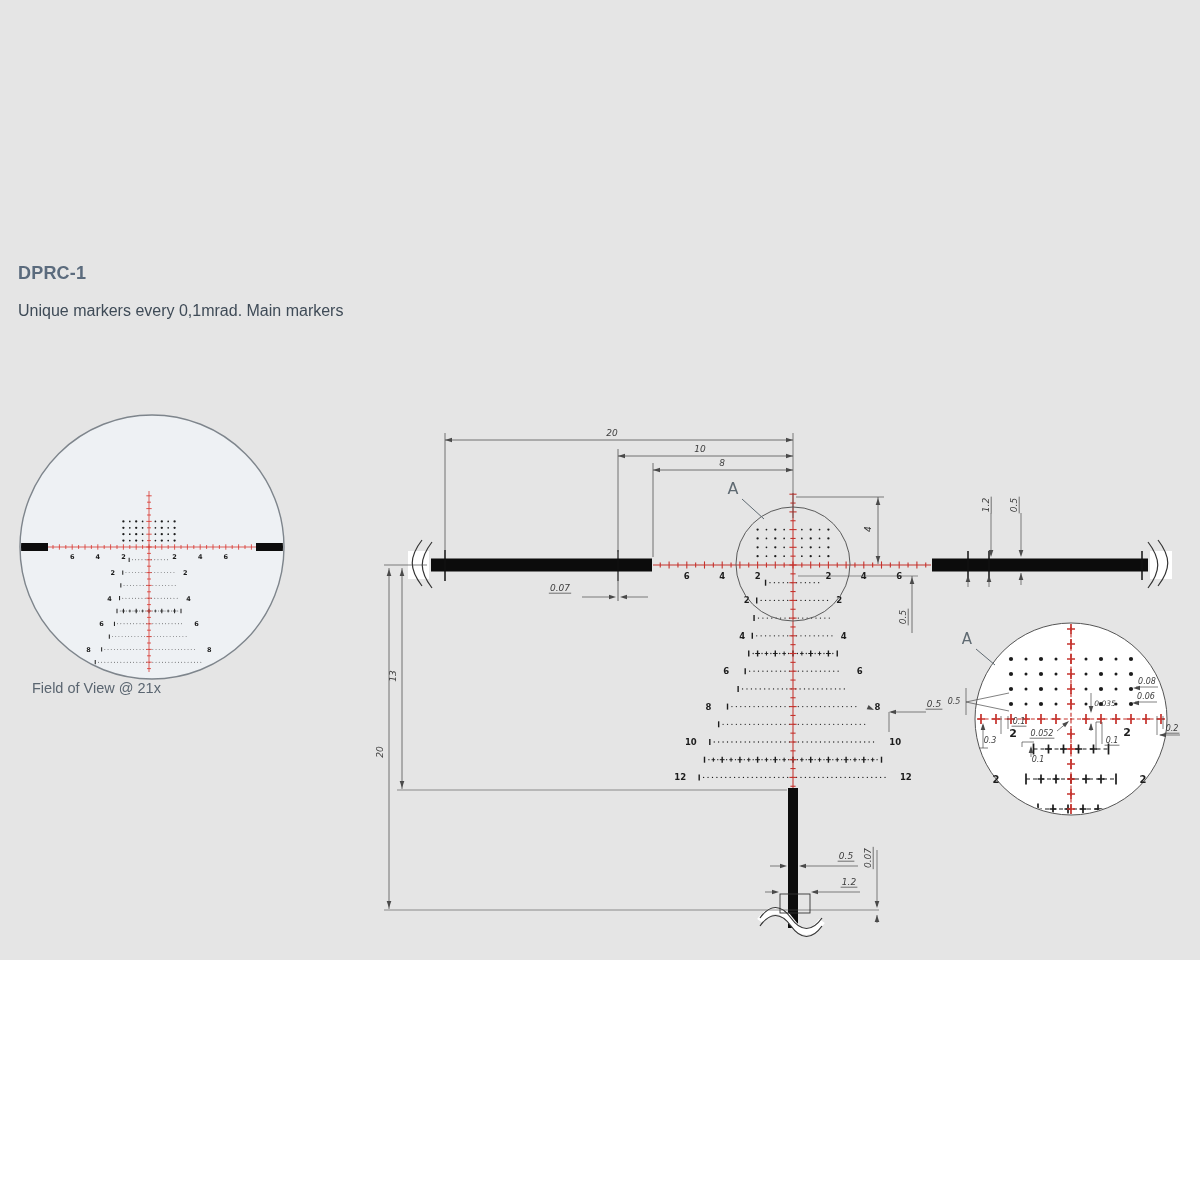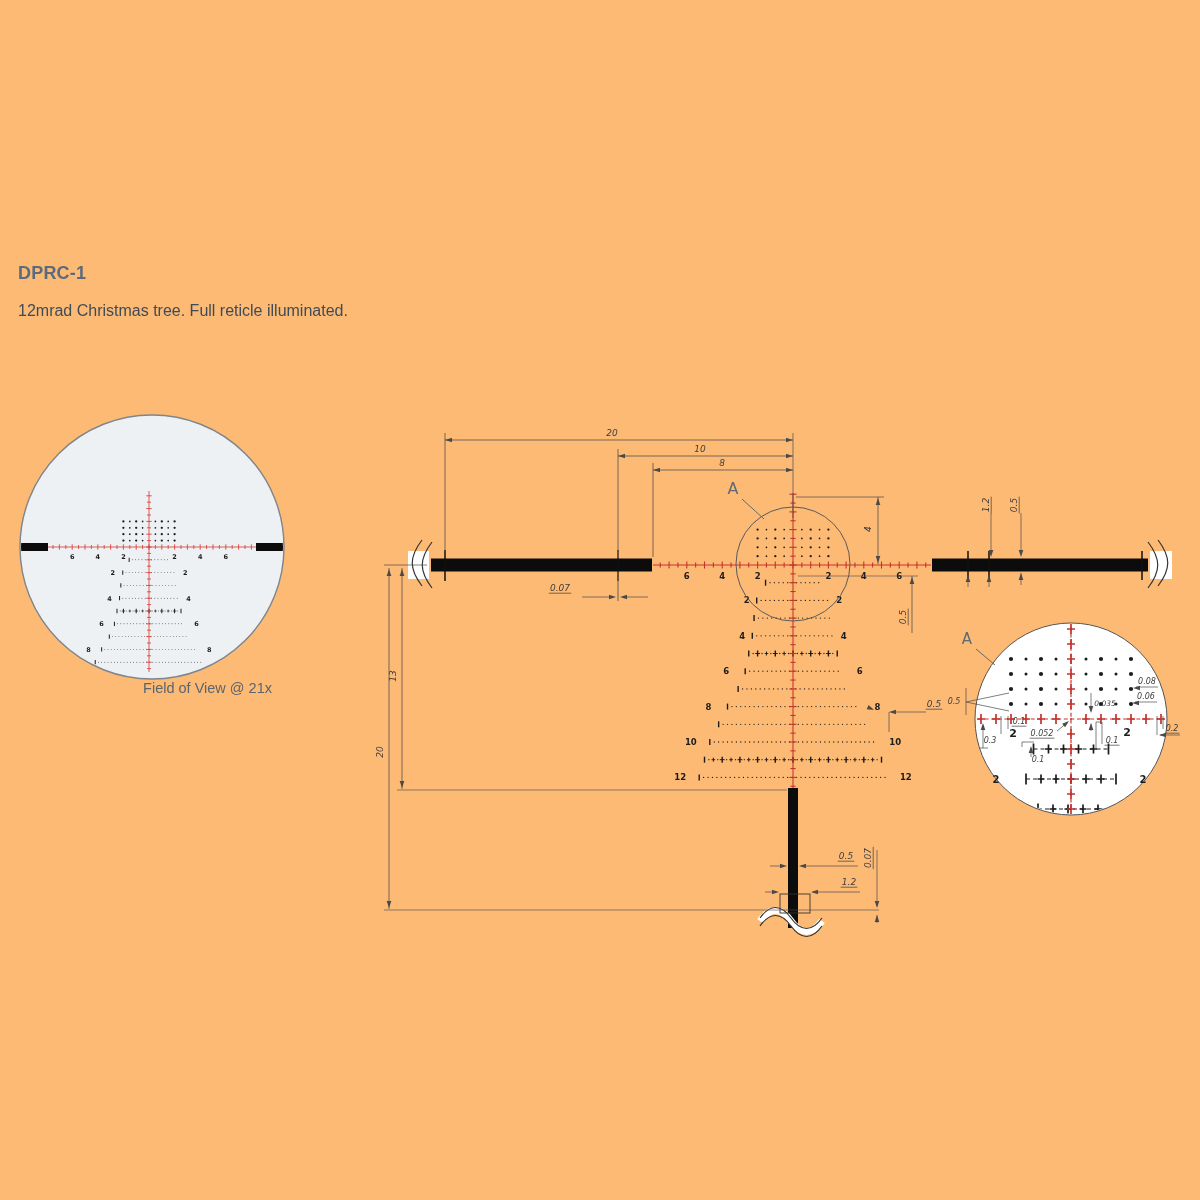"DPRC-1" .page { background: #fdba74 -> #e5e5e5; height: 1200px -> 960px }
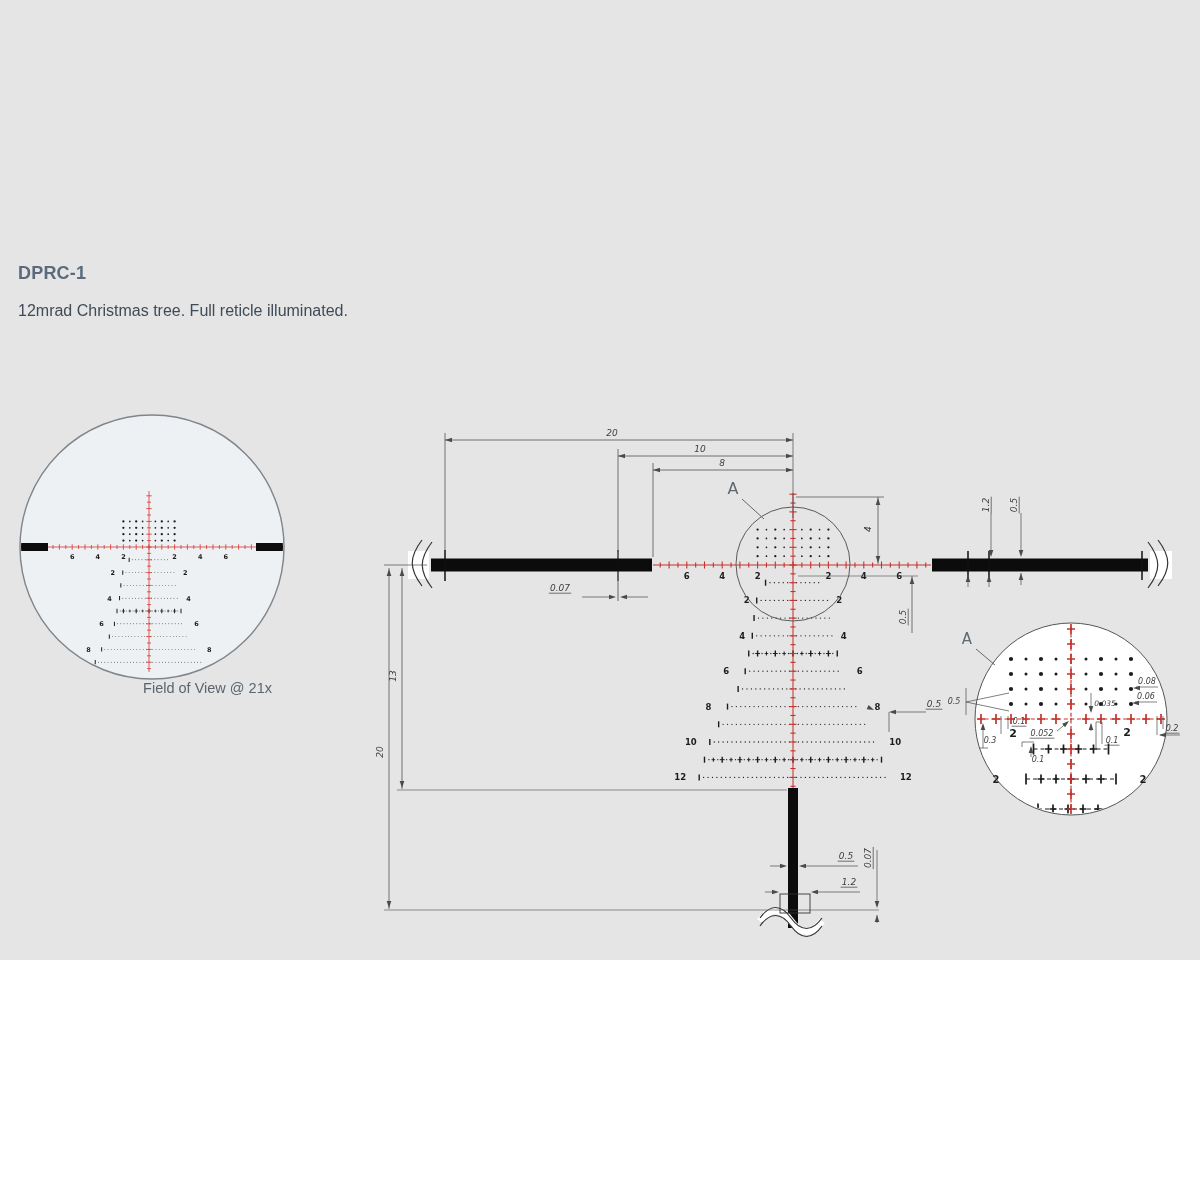"Unique markers every 0,1mrad. Main" div { html: none -> <div>Unique markers every 0,1mrad. Main markers</div> }
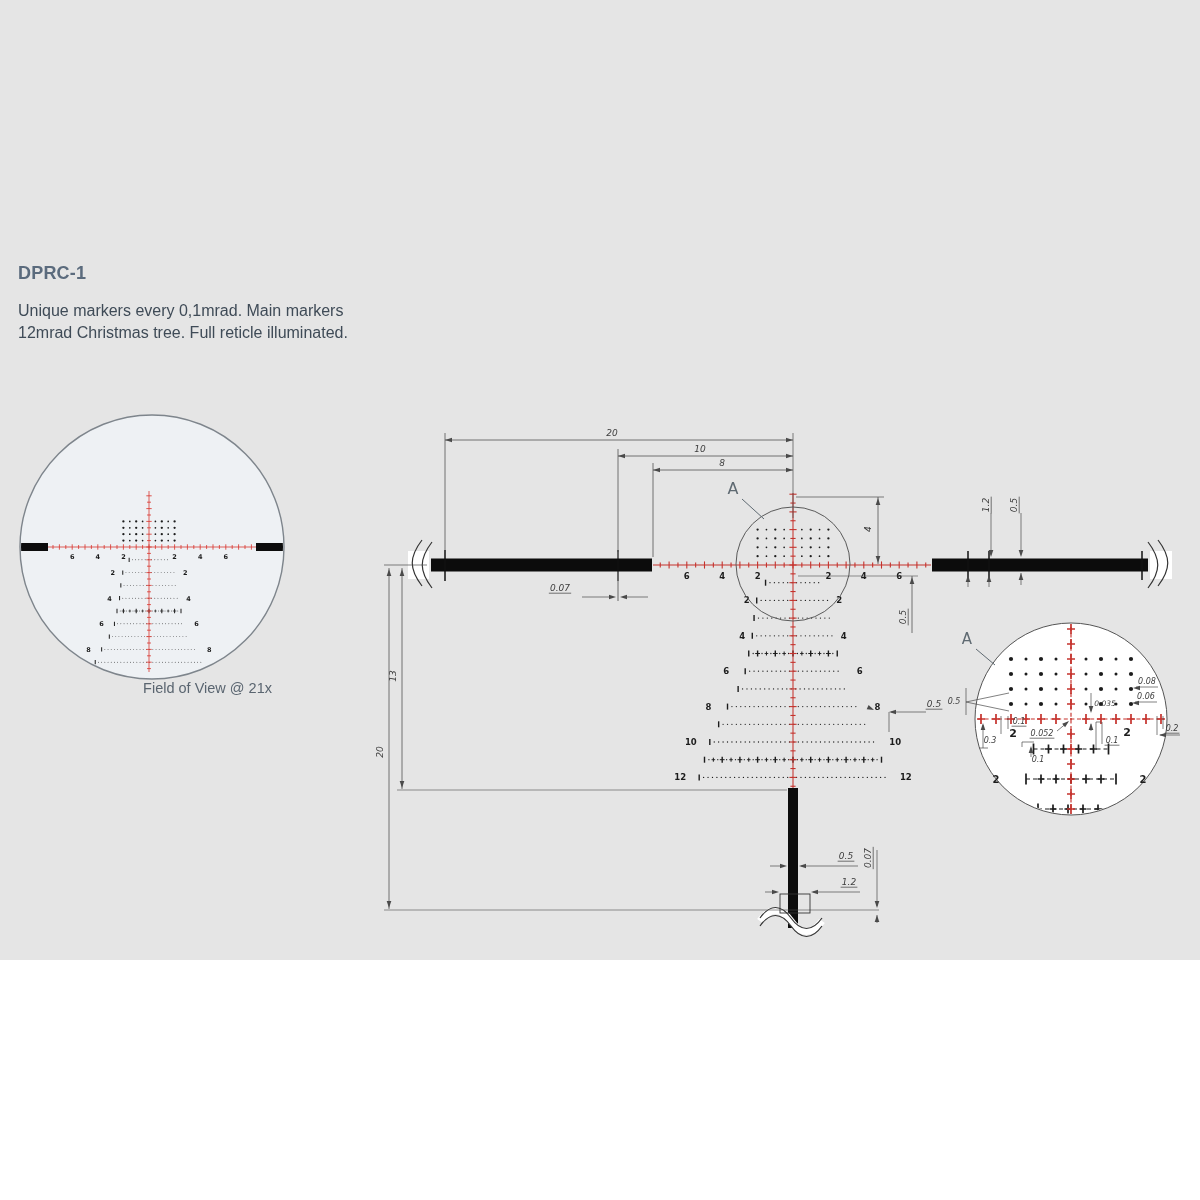"12mrad Christmas tree. Full reticle" div { html: <div>12mrad Christmas tree. Full reticle illuminated.</div> -> none }
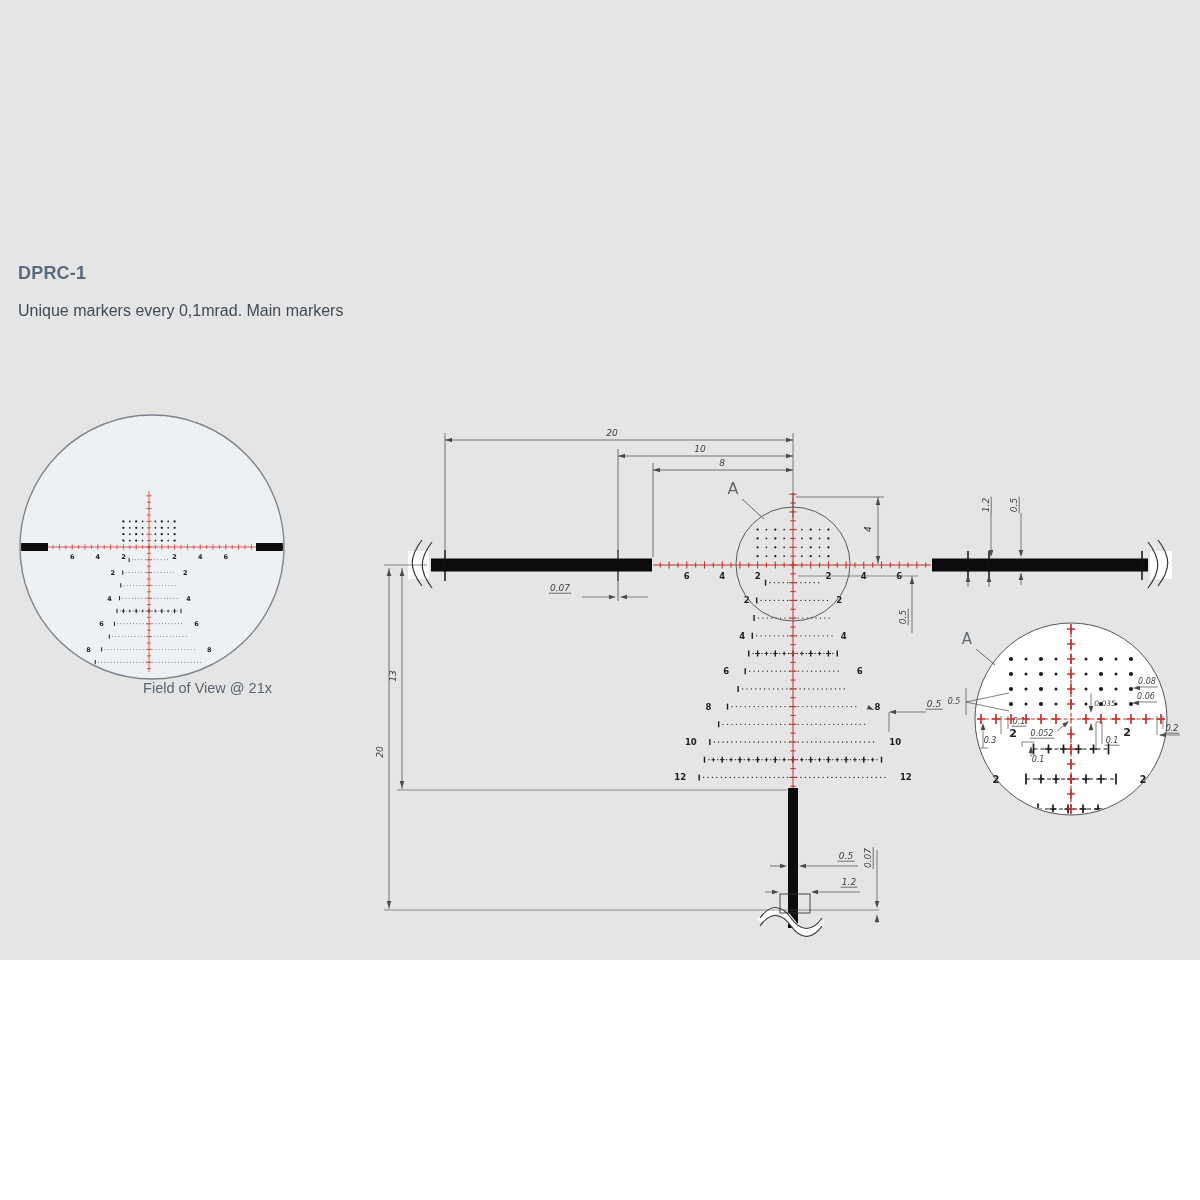"Field of View @ 21x" .fov-caption { text-align: right -> left }
